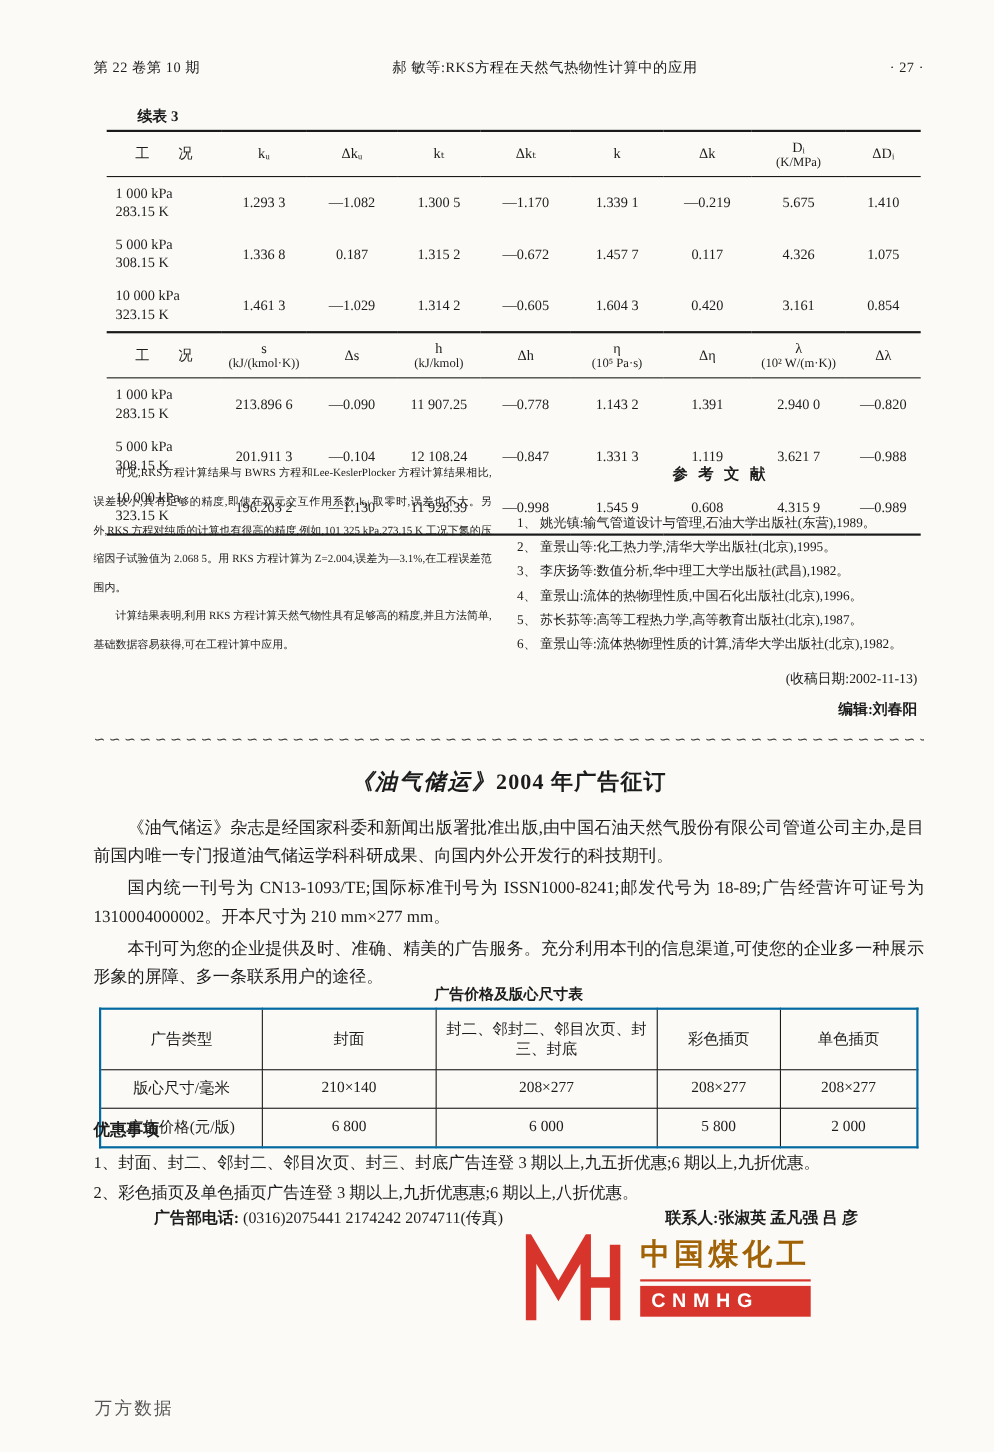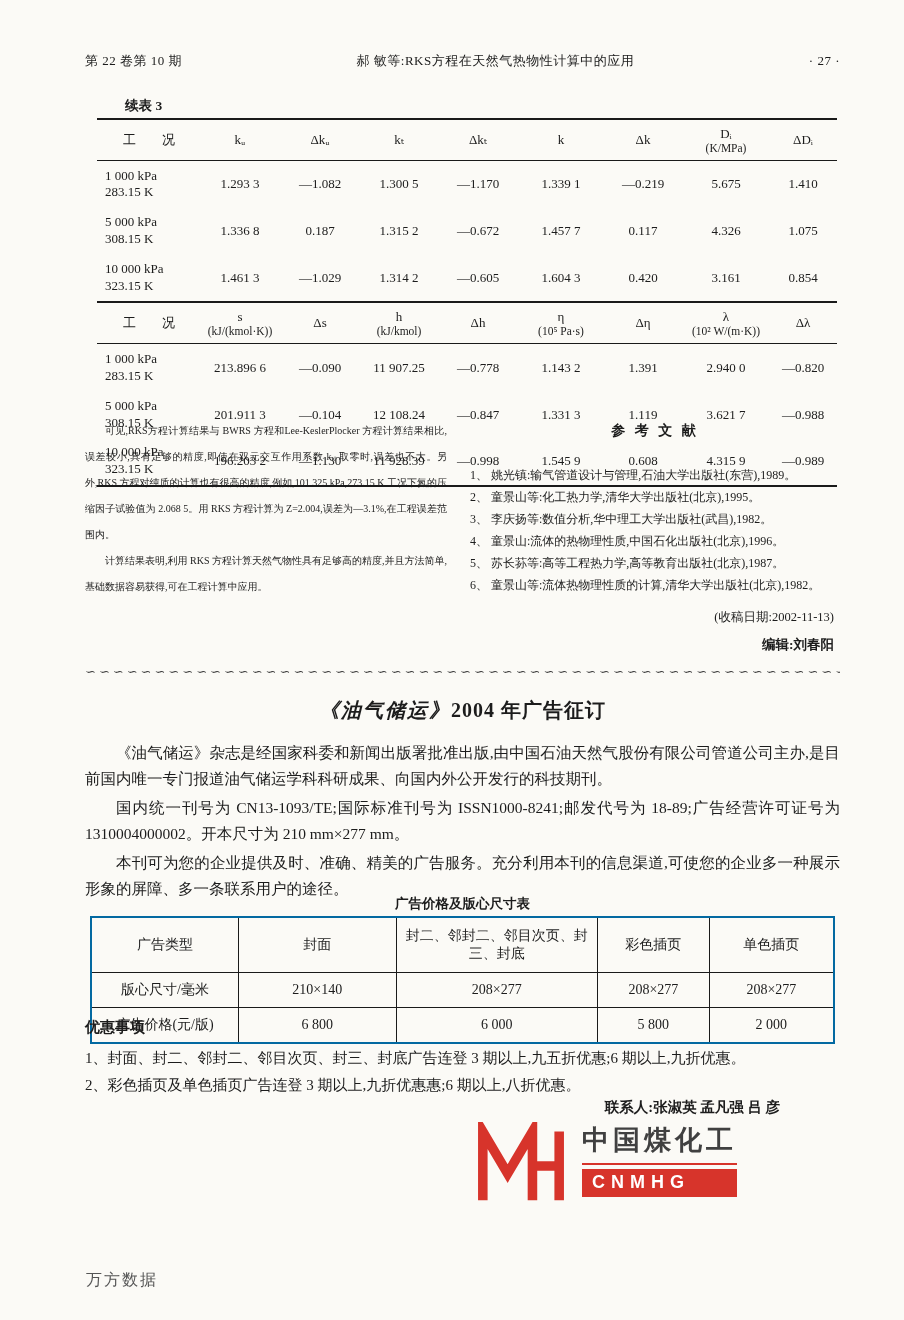"广告部电话: (0316)2075441 2174242 2074711(传真)" div.phone { html: none -> <div> <span>广告部电话:</span><span> (0316)2075441 2174242 2074711(传真)</span> </div> }
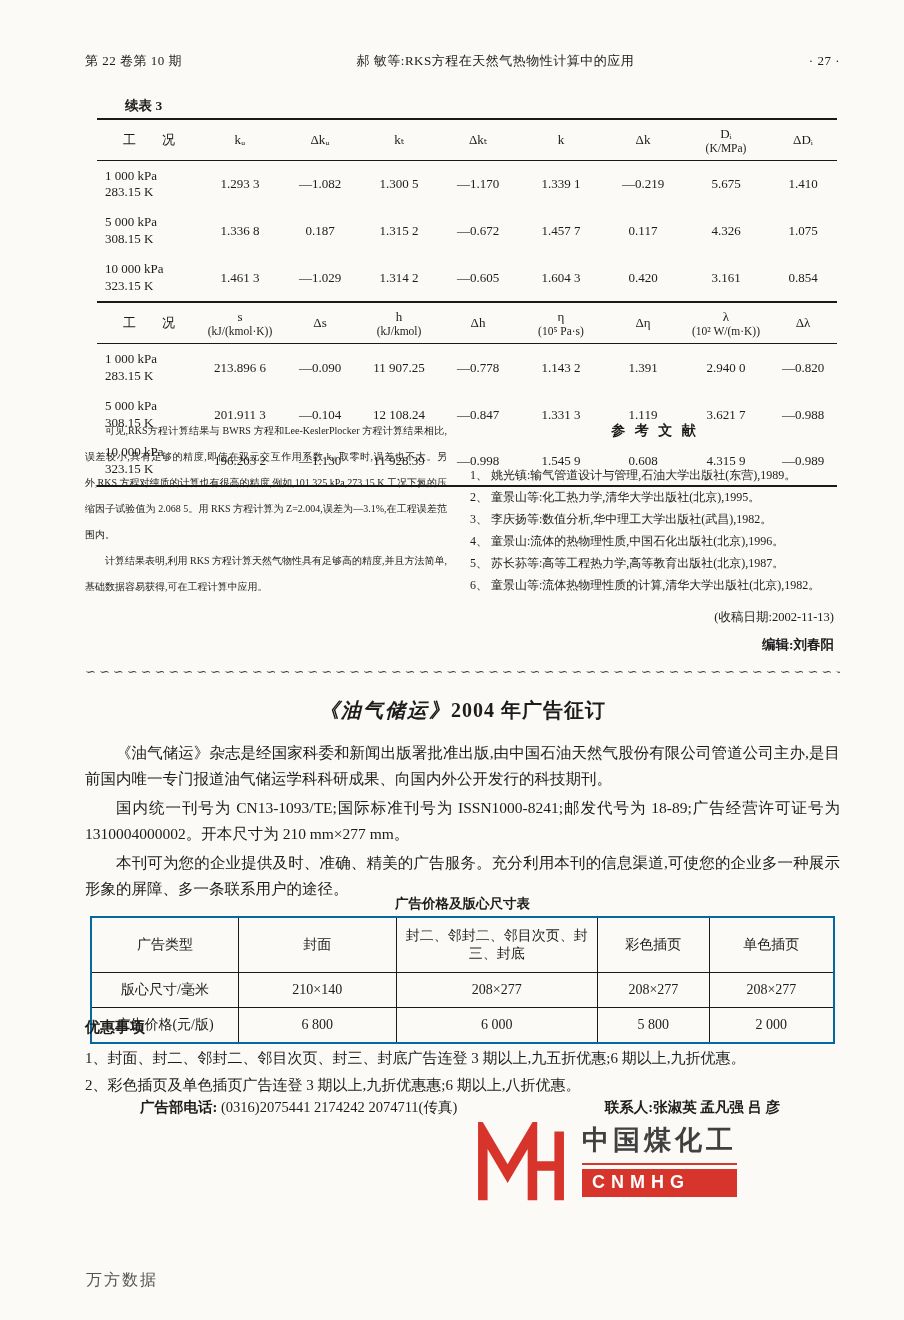"中国煤化工" .logo-cn { color: #404040 -> #a16207 }
